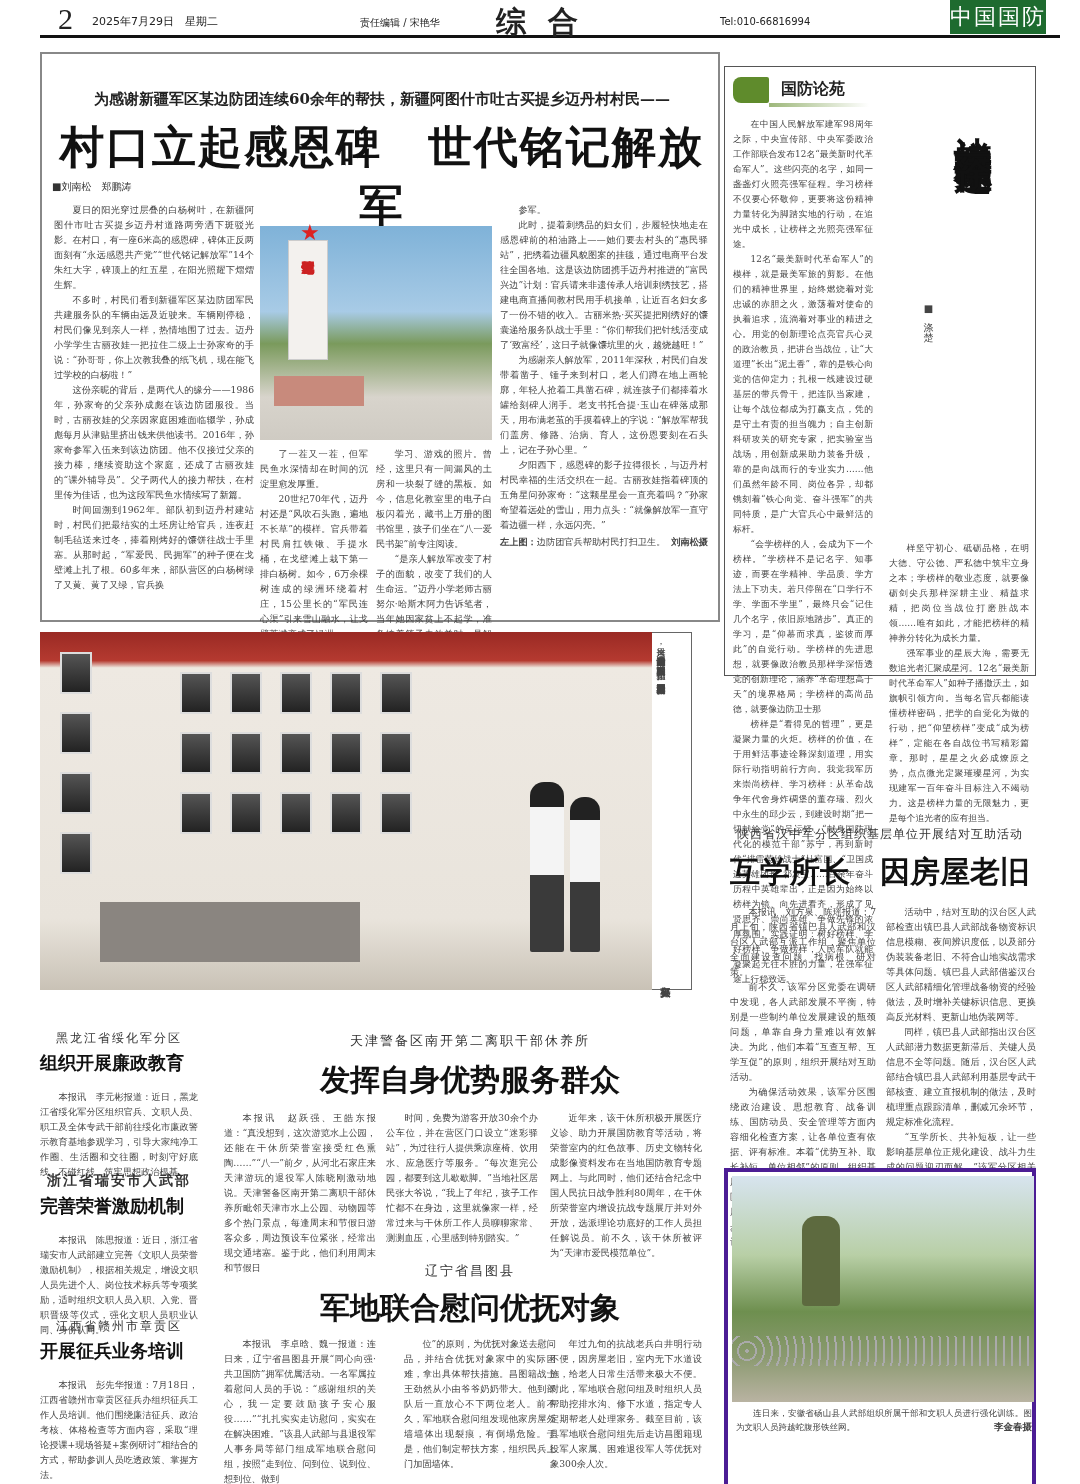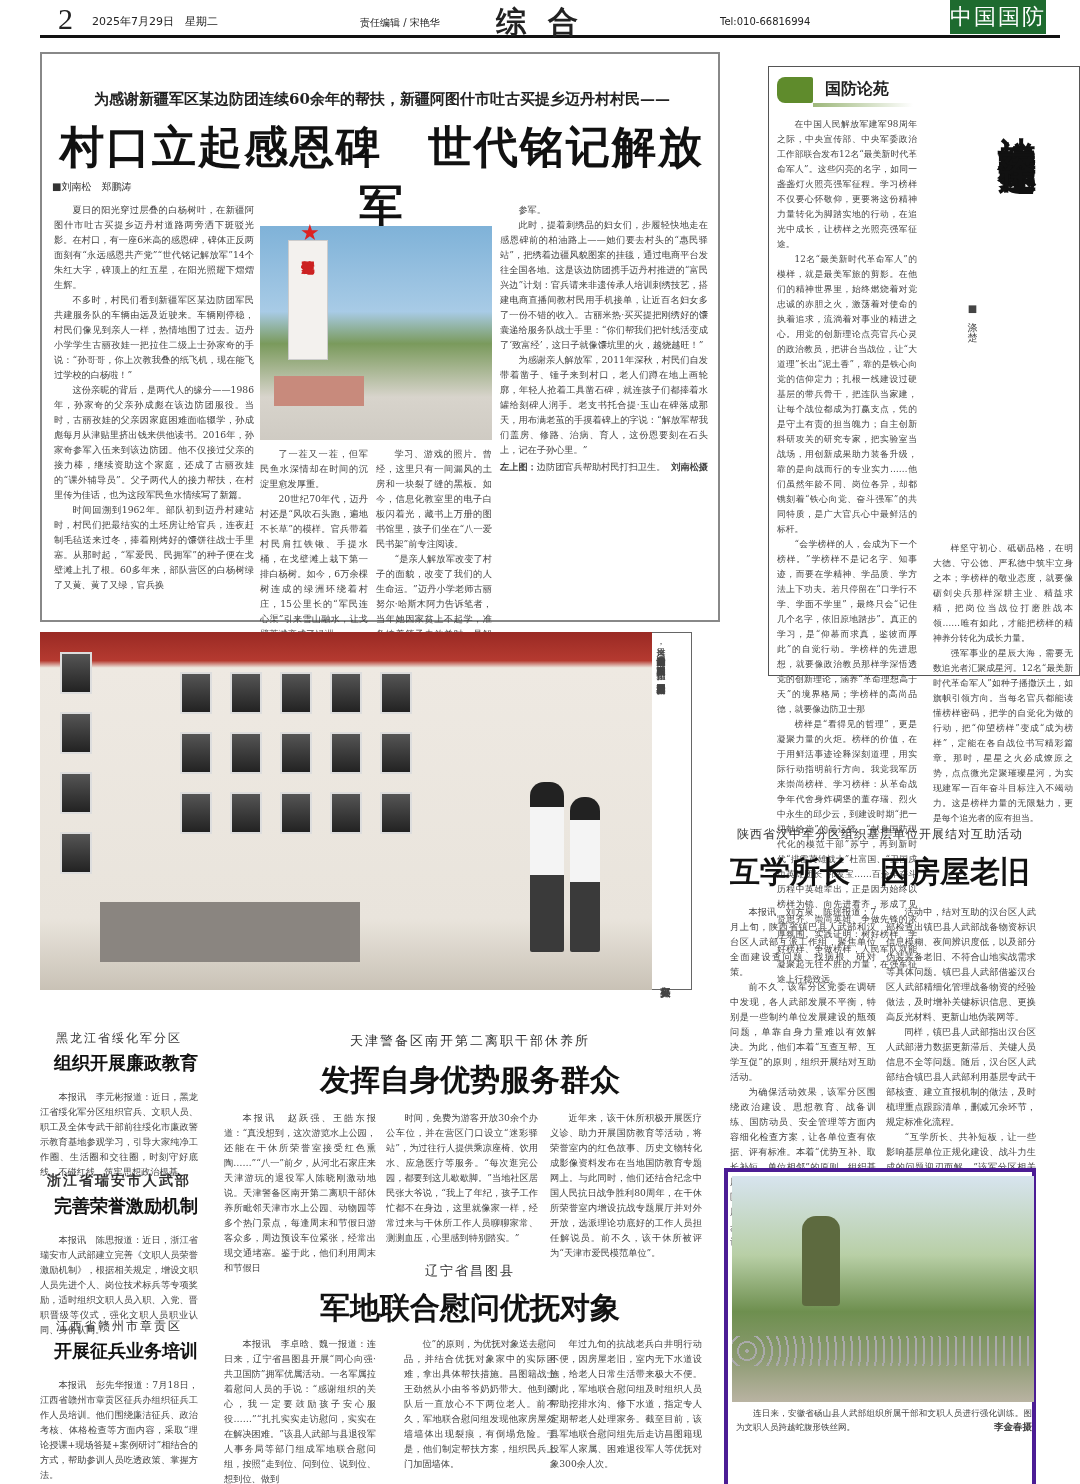"国防论苑" div.abs { margin-left: 44px -> none }
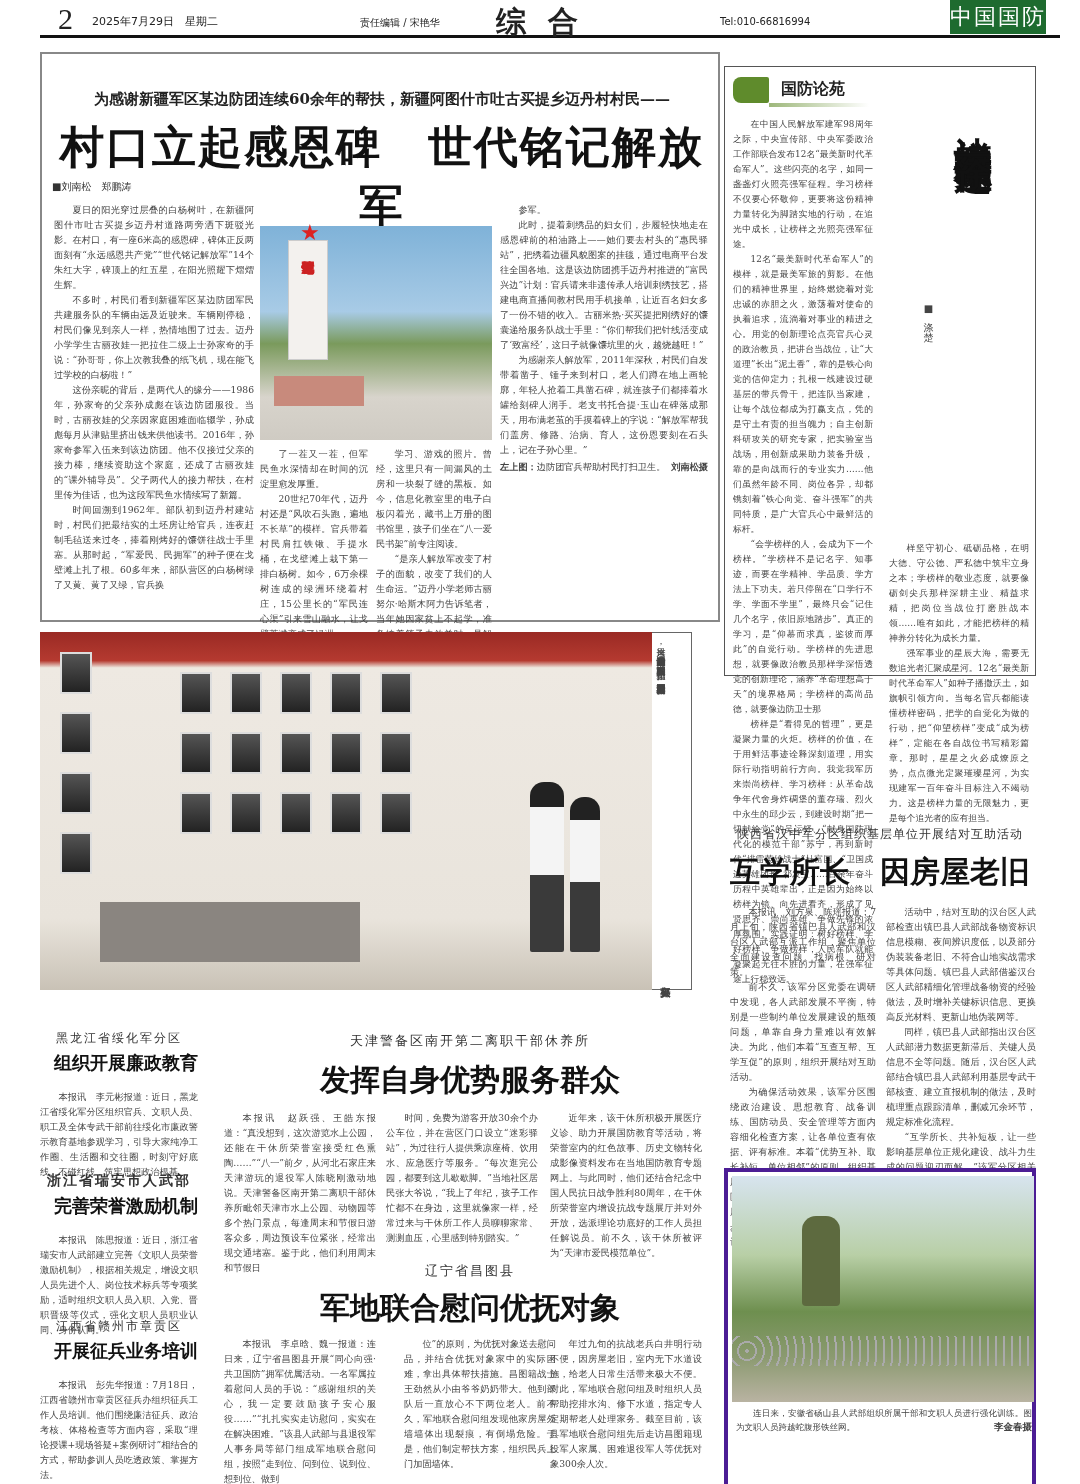"夕阳西下，感恩碑的影子拉得很长，与迈丹村村民幸福的生活交织在一起。古丽孜娃指着碑" p { html: none -> <p>夕阳西下，感恩碑的影子拉得很长，与迈丹村村民幸福的生活交织在一起。古丽孜娃指着碑顶的五角星问孙家奇：“这颗星星会一直亮着吗？”孙家奇望着远处的雪山，用力点头：“就像解放军一直守着边疆一样，永远闪亮。”</p> }
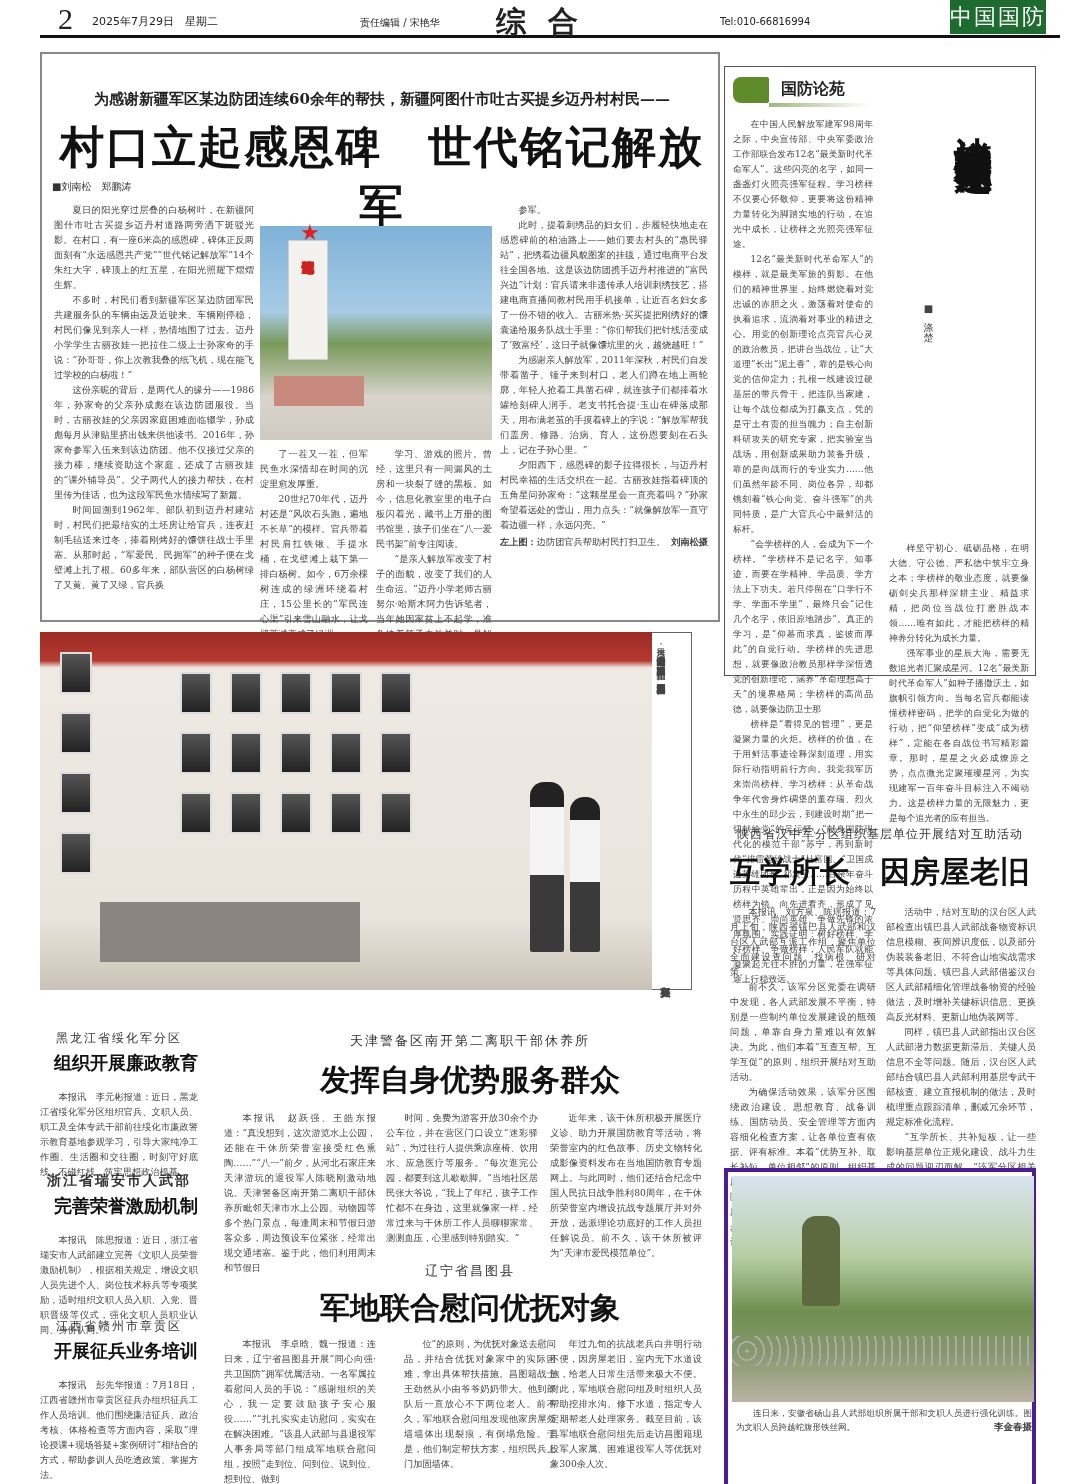"组织开展廉政教育" .h3 { text-align: right -> left }
